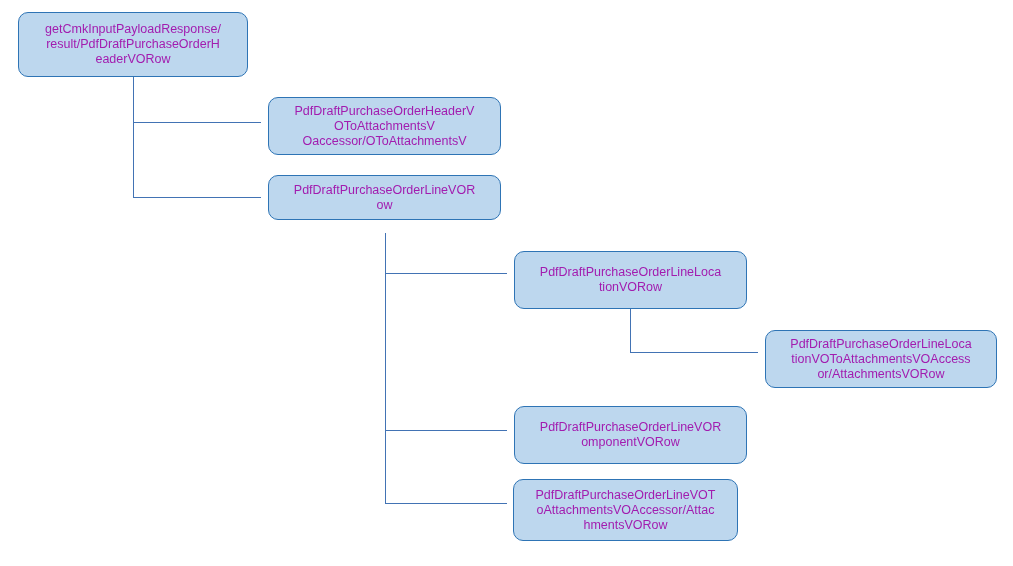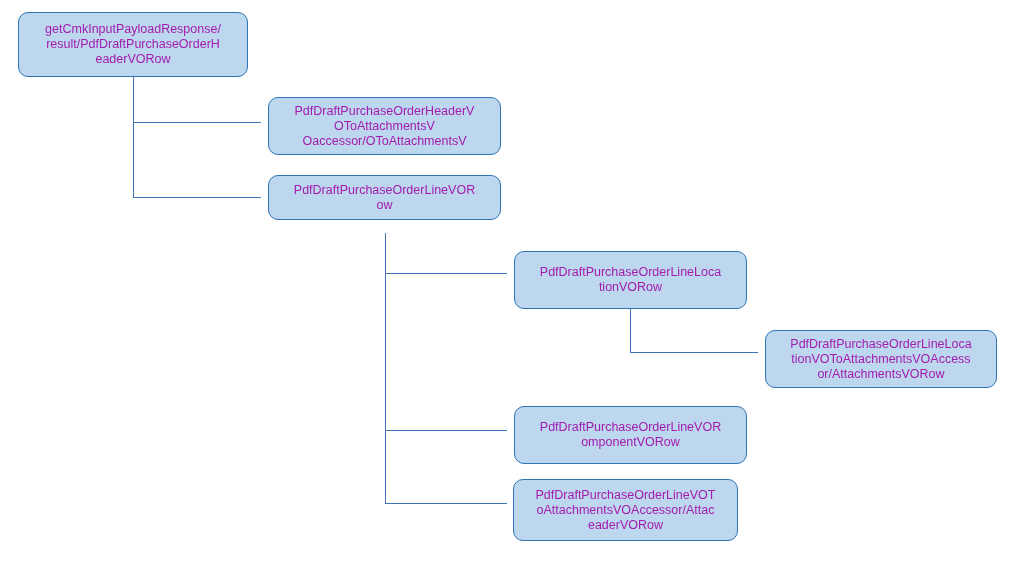"PdfDraftPurchaseOrderLineVOT" div.node { text: eaderVORow -> hmentsVORow }
